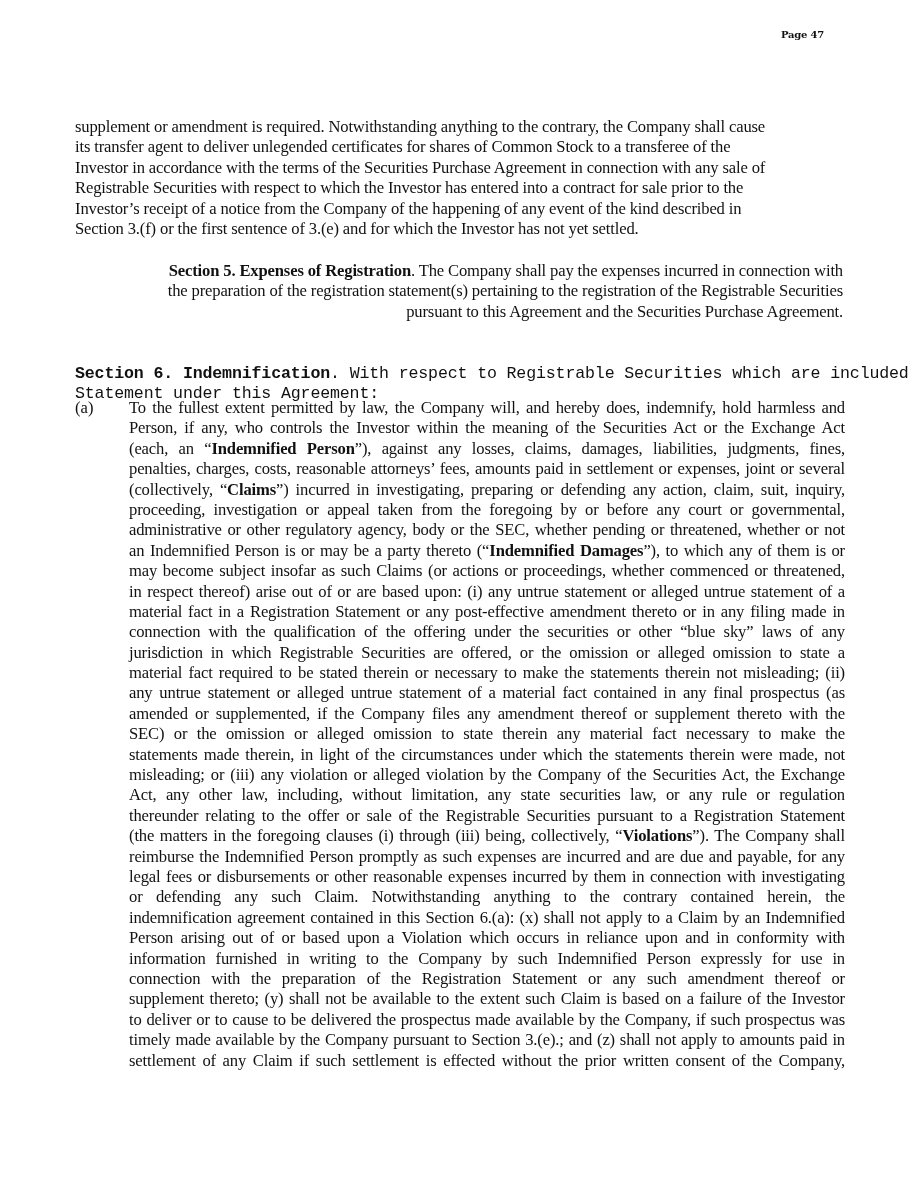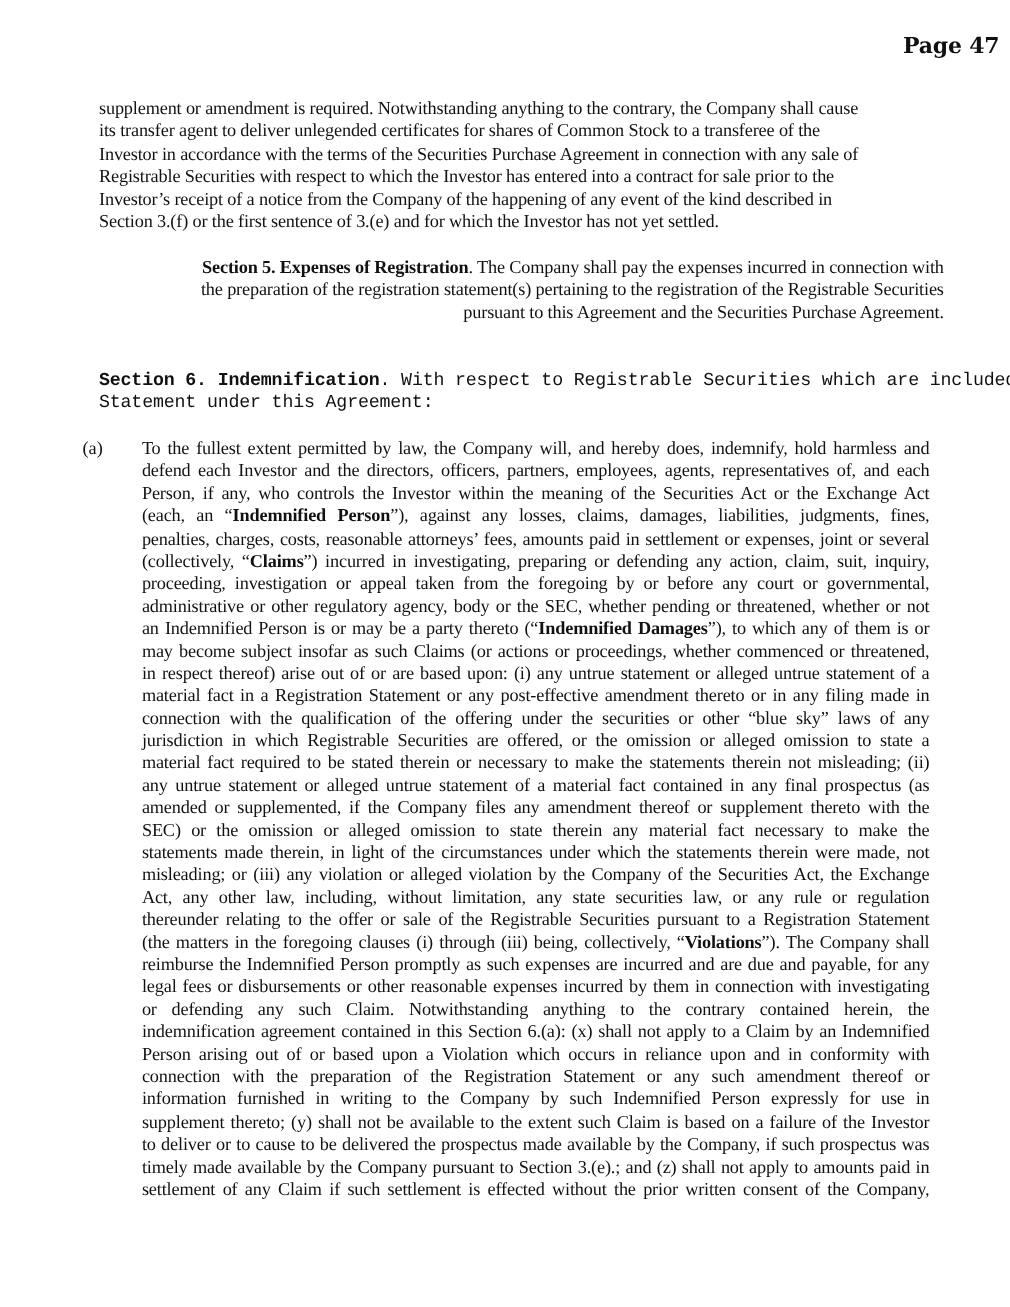"Page 47" .page-number { font-size: 20px -> 10px; margin-left: 40px -> none }
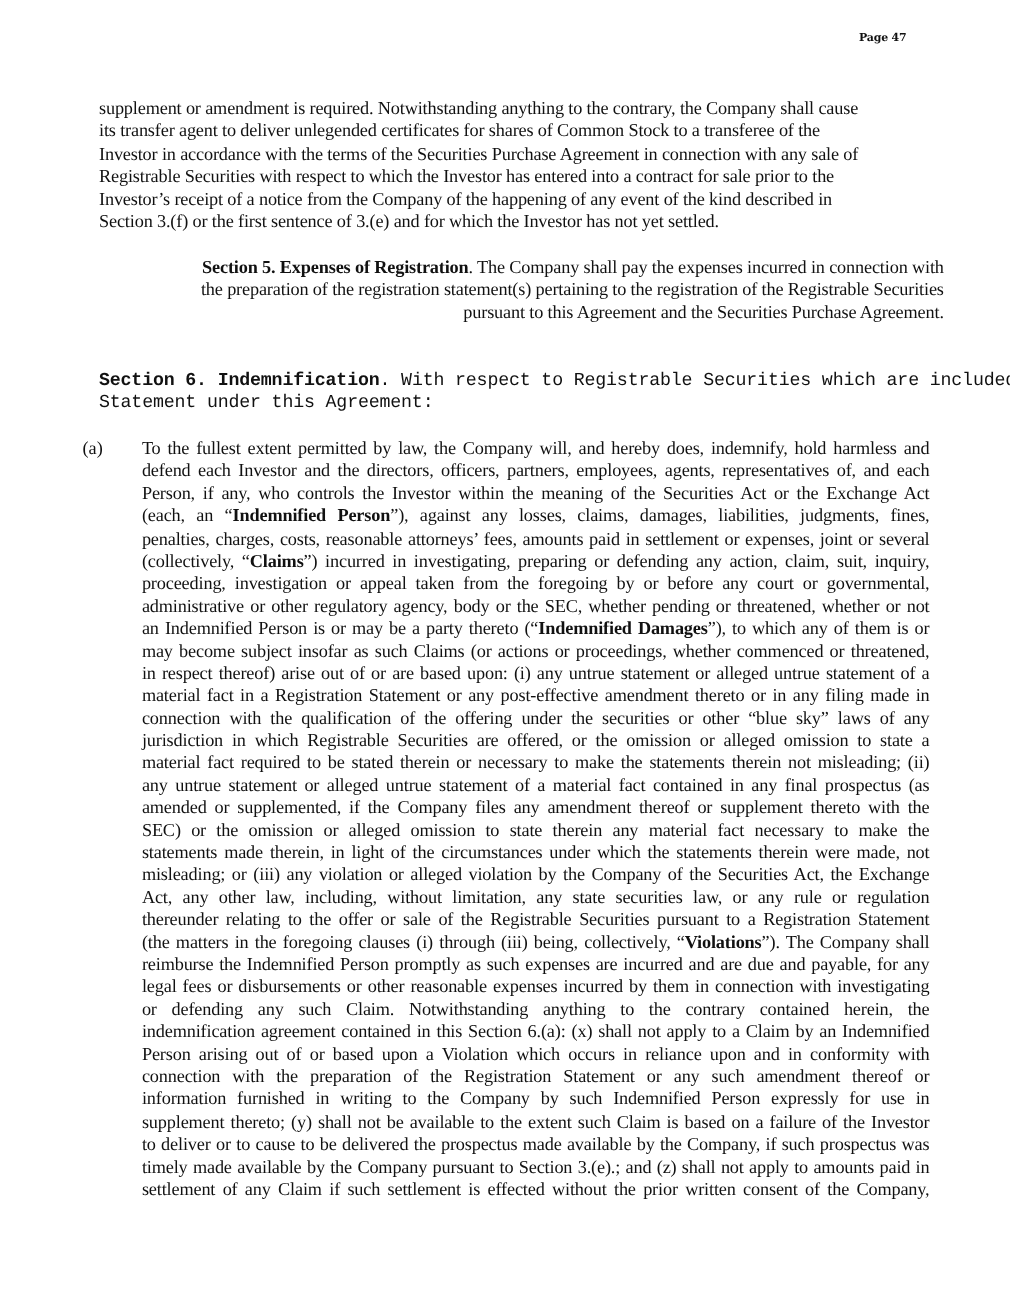"supplement or amendment is required." .block { left: 90px -> 75px; margin-top: none -> 28px }
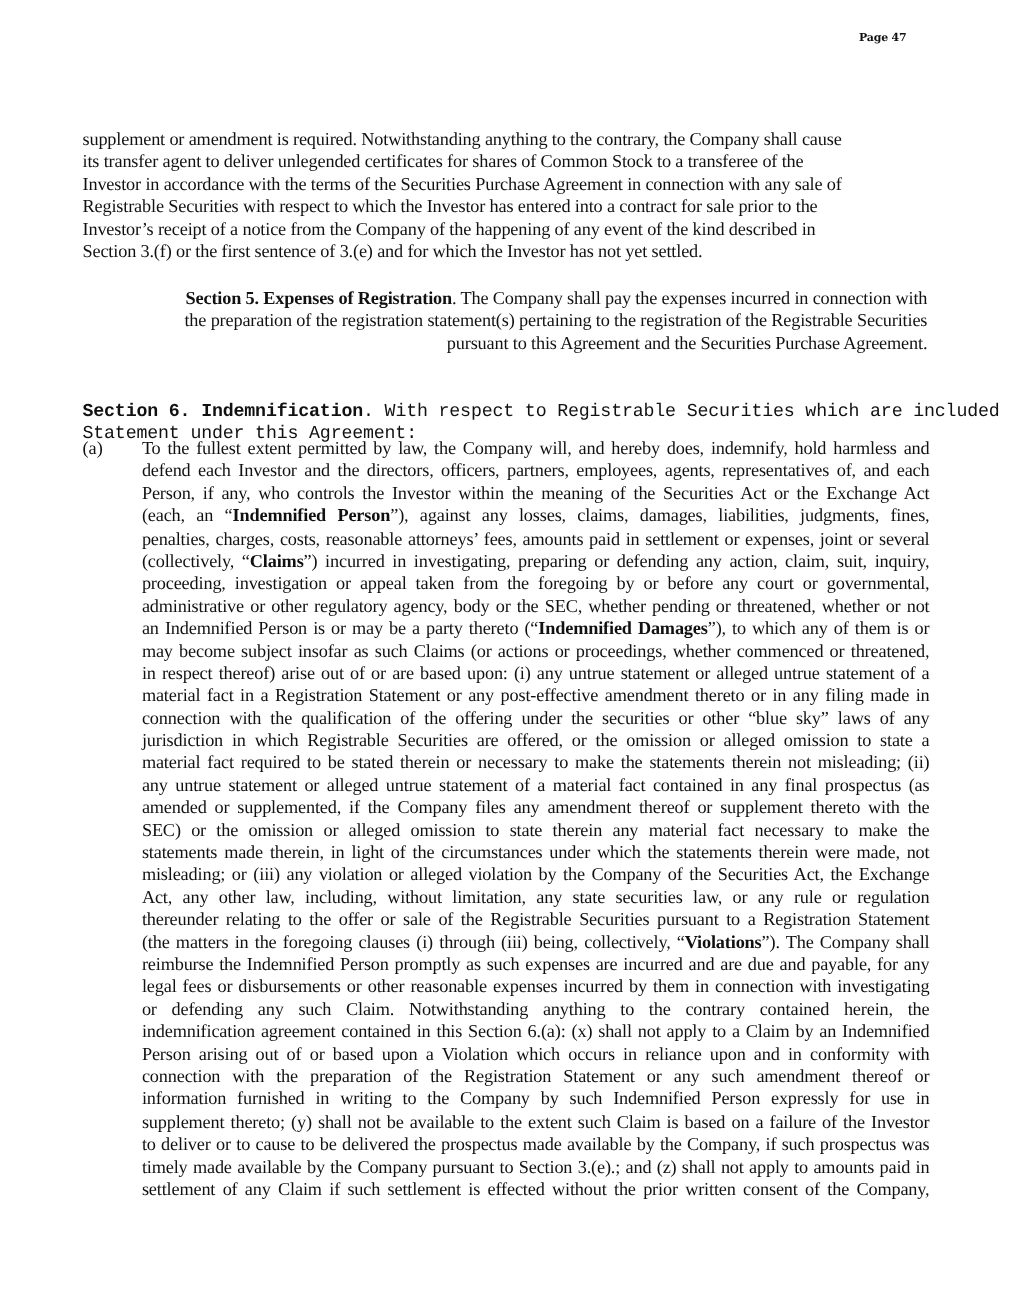"defend each Investor and the" span.line { html: <span>defend each Investor and the directors, officers, partners, employees, agents, representatives of, and each</span> -> none }
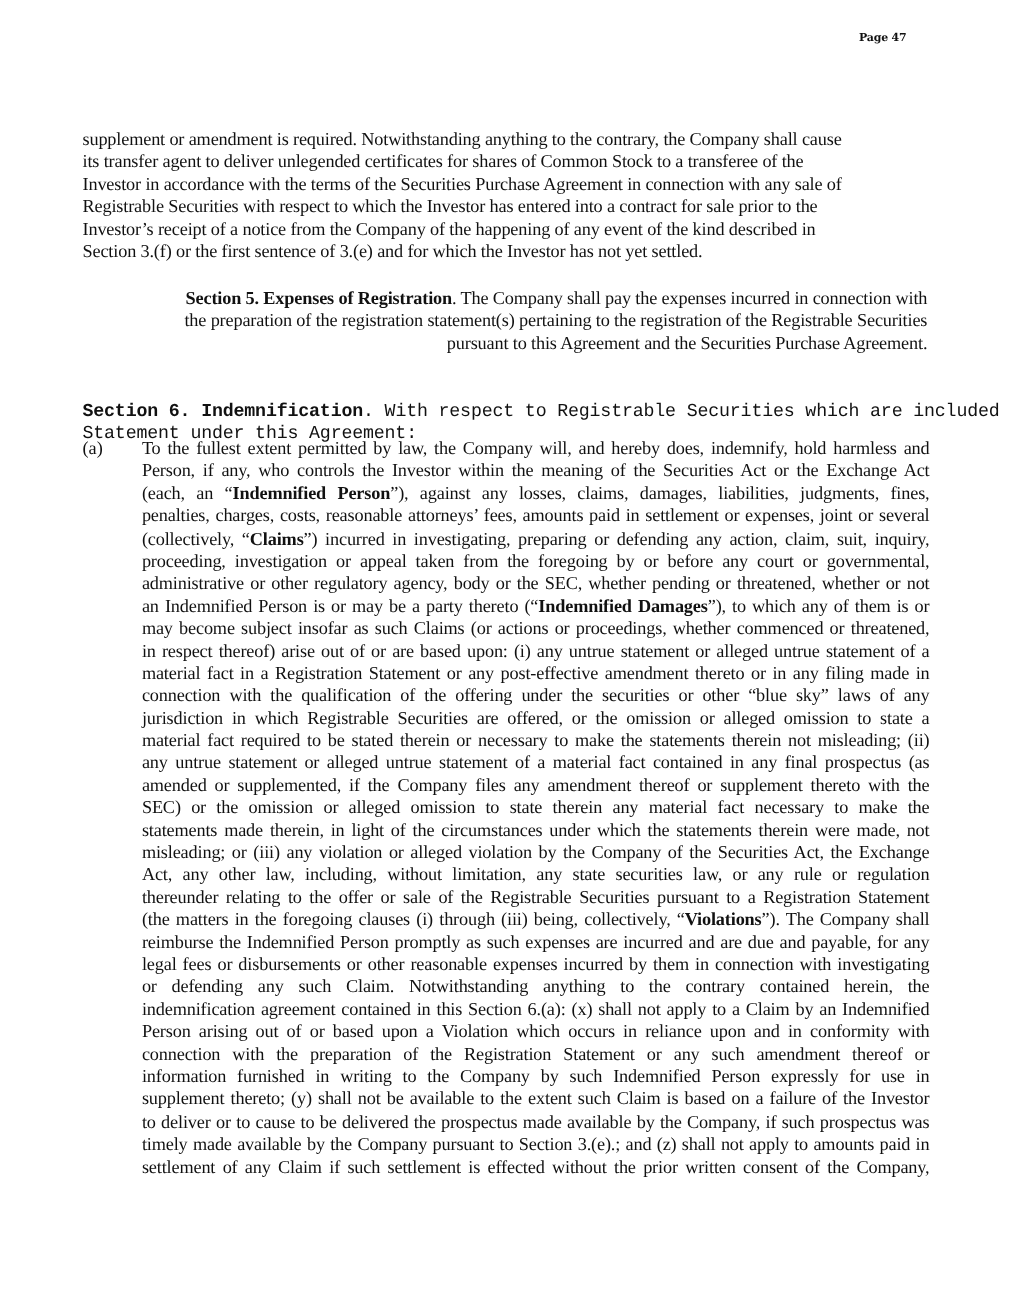"connection with the preparation of" span.line { order: before "information furnished in writing to" -> after "information furnished in writing to" }
